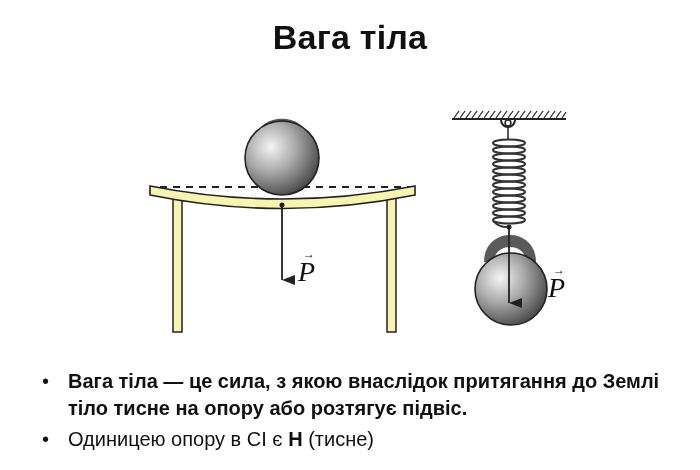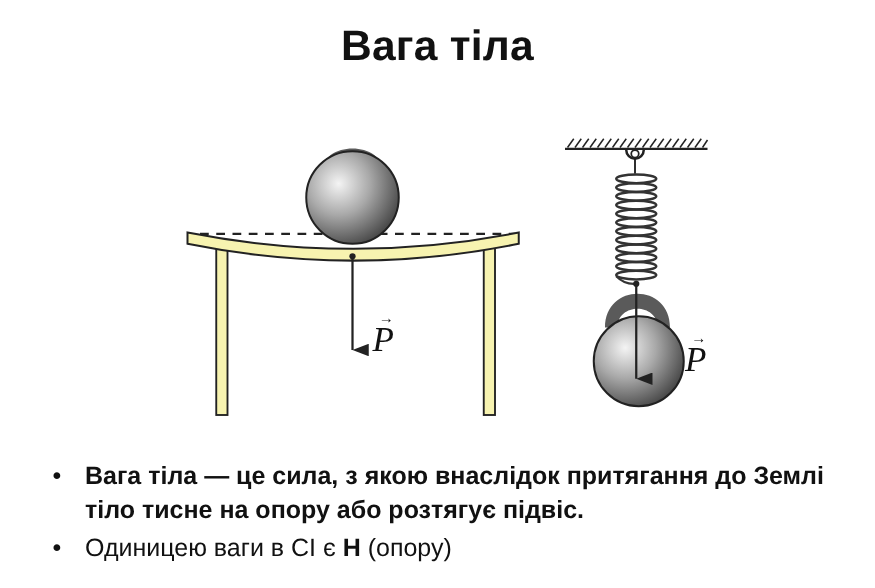"Одиницею ваги в СІ є" span { text: ваги -> опору }
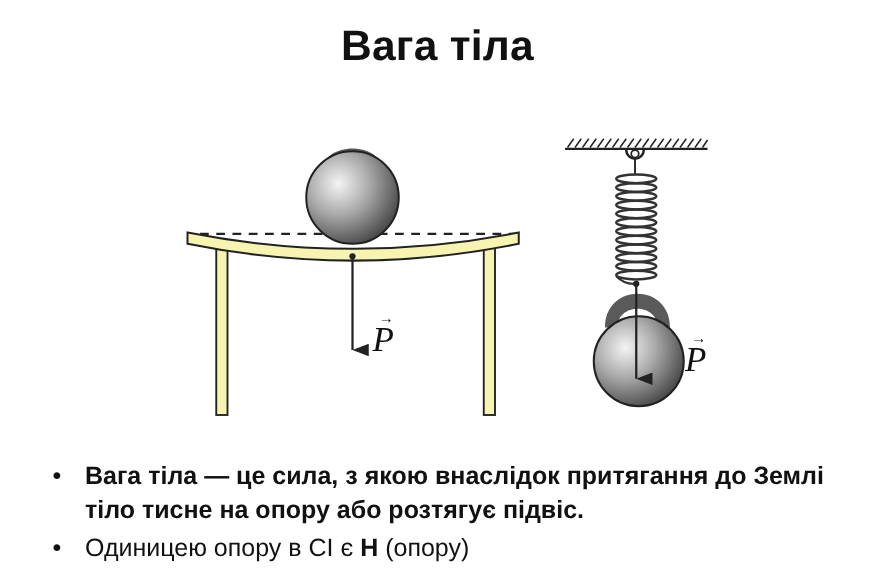"(опору)" span { text: опору -> тисне }
